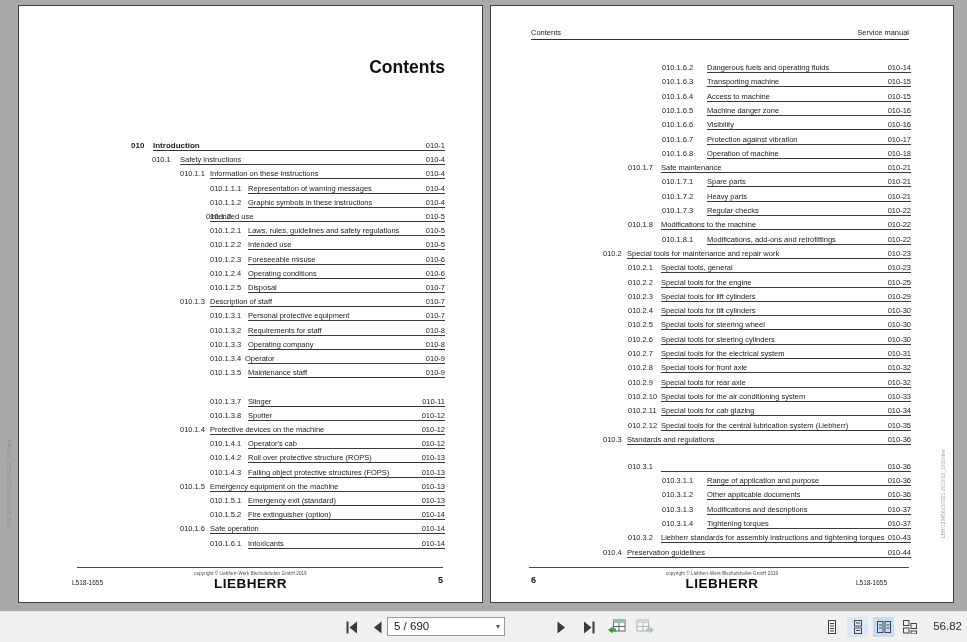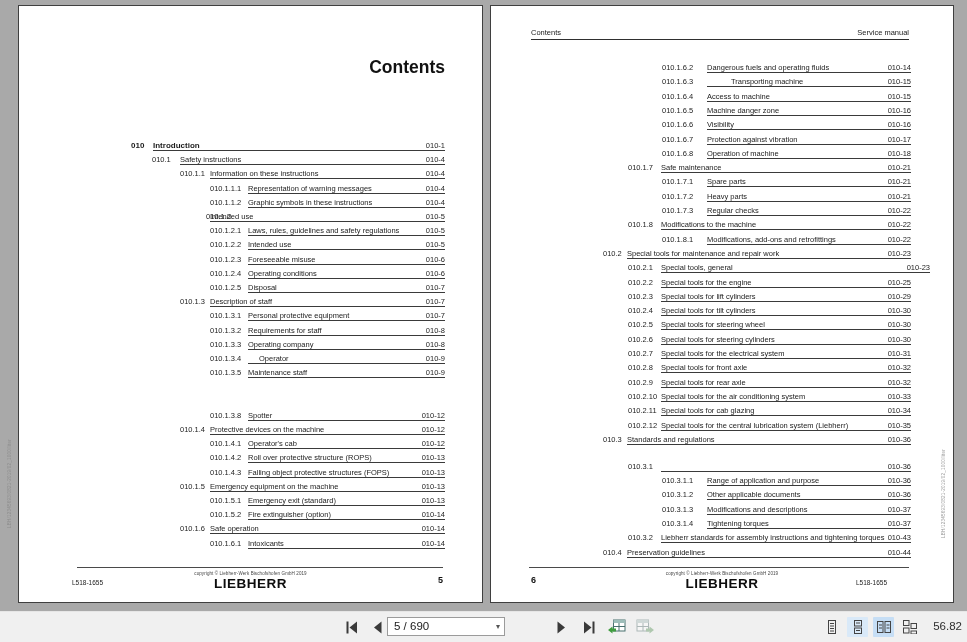"Transporting machine" span.toc-title { margin-left: 24px -> none }
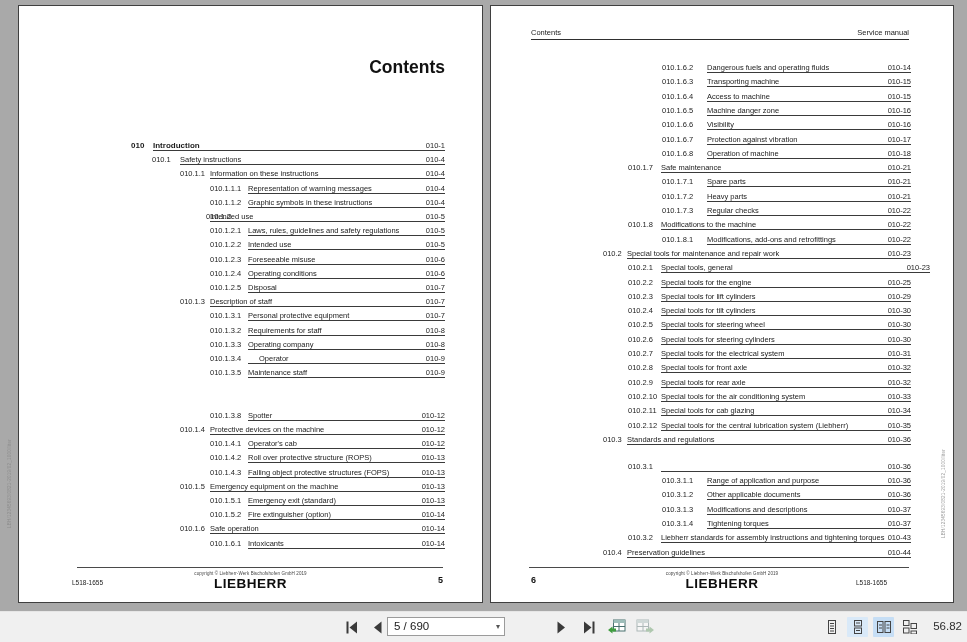"010.2.1" div.toc-row { padding-left: 19px -> none }
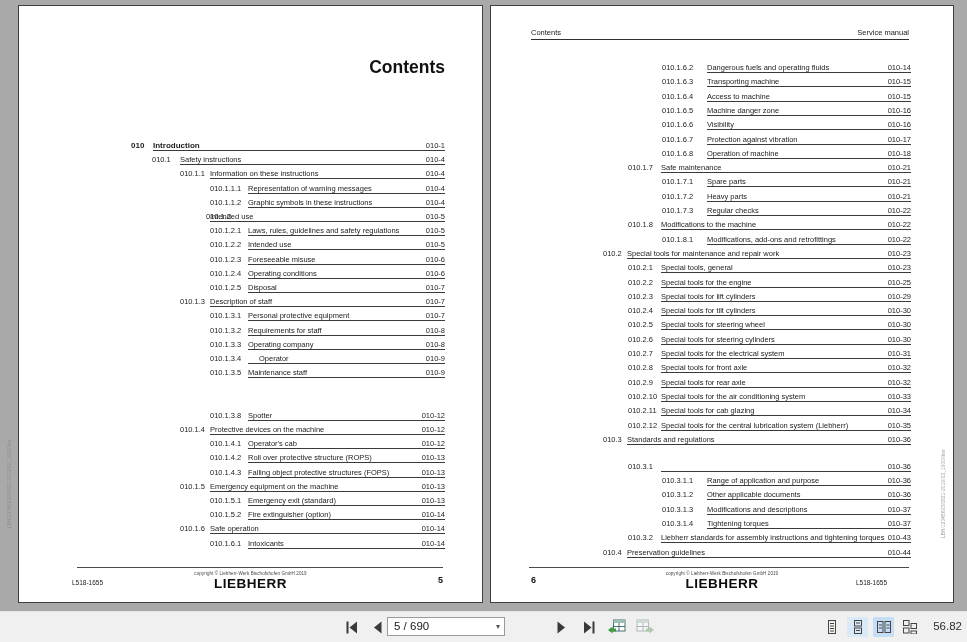"Operator" span.toc-title { left: 240px -> 226px }
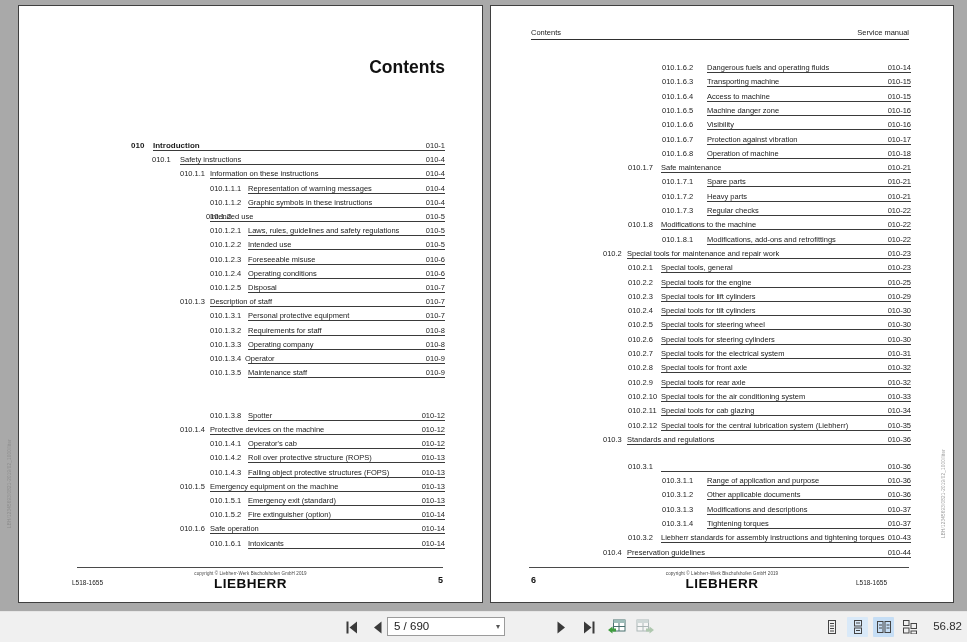"010.1.3.7" div.toc-row { html: none -> <div> <span>010.1.3.7</span> <span>Slinger</span> <span>010-11</span> <span></span> </div> }
